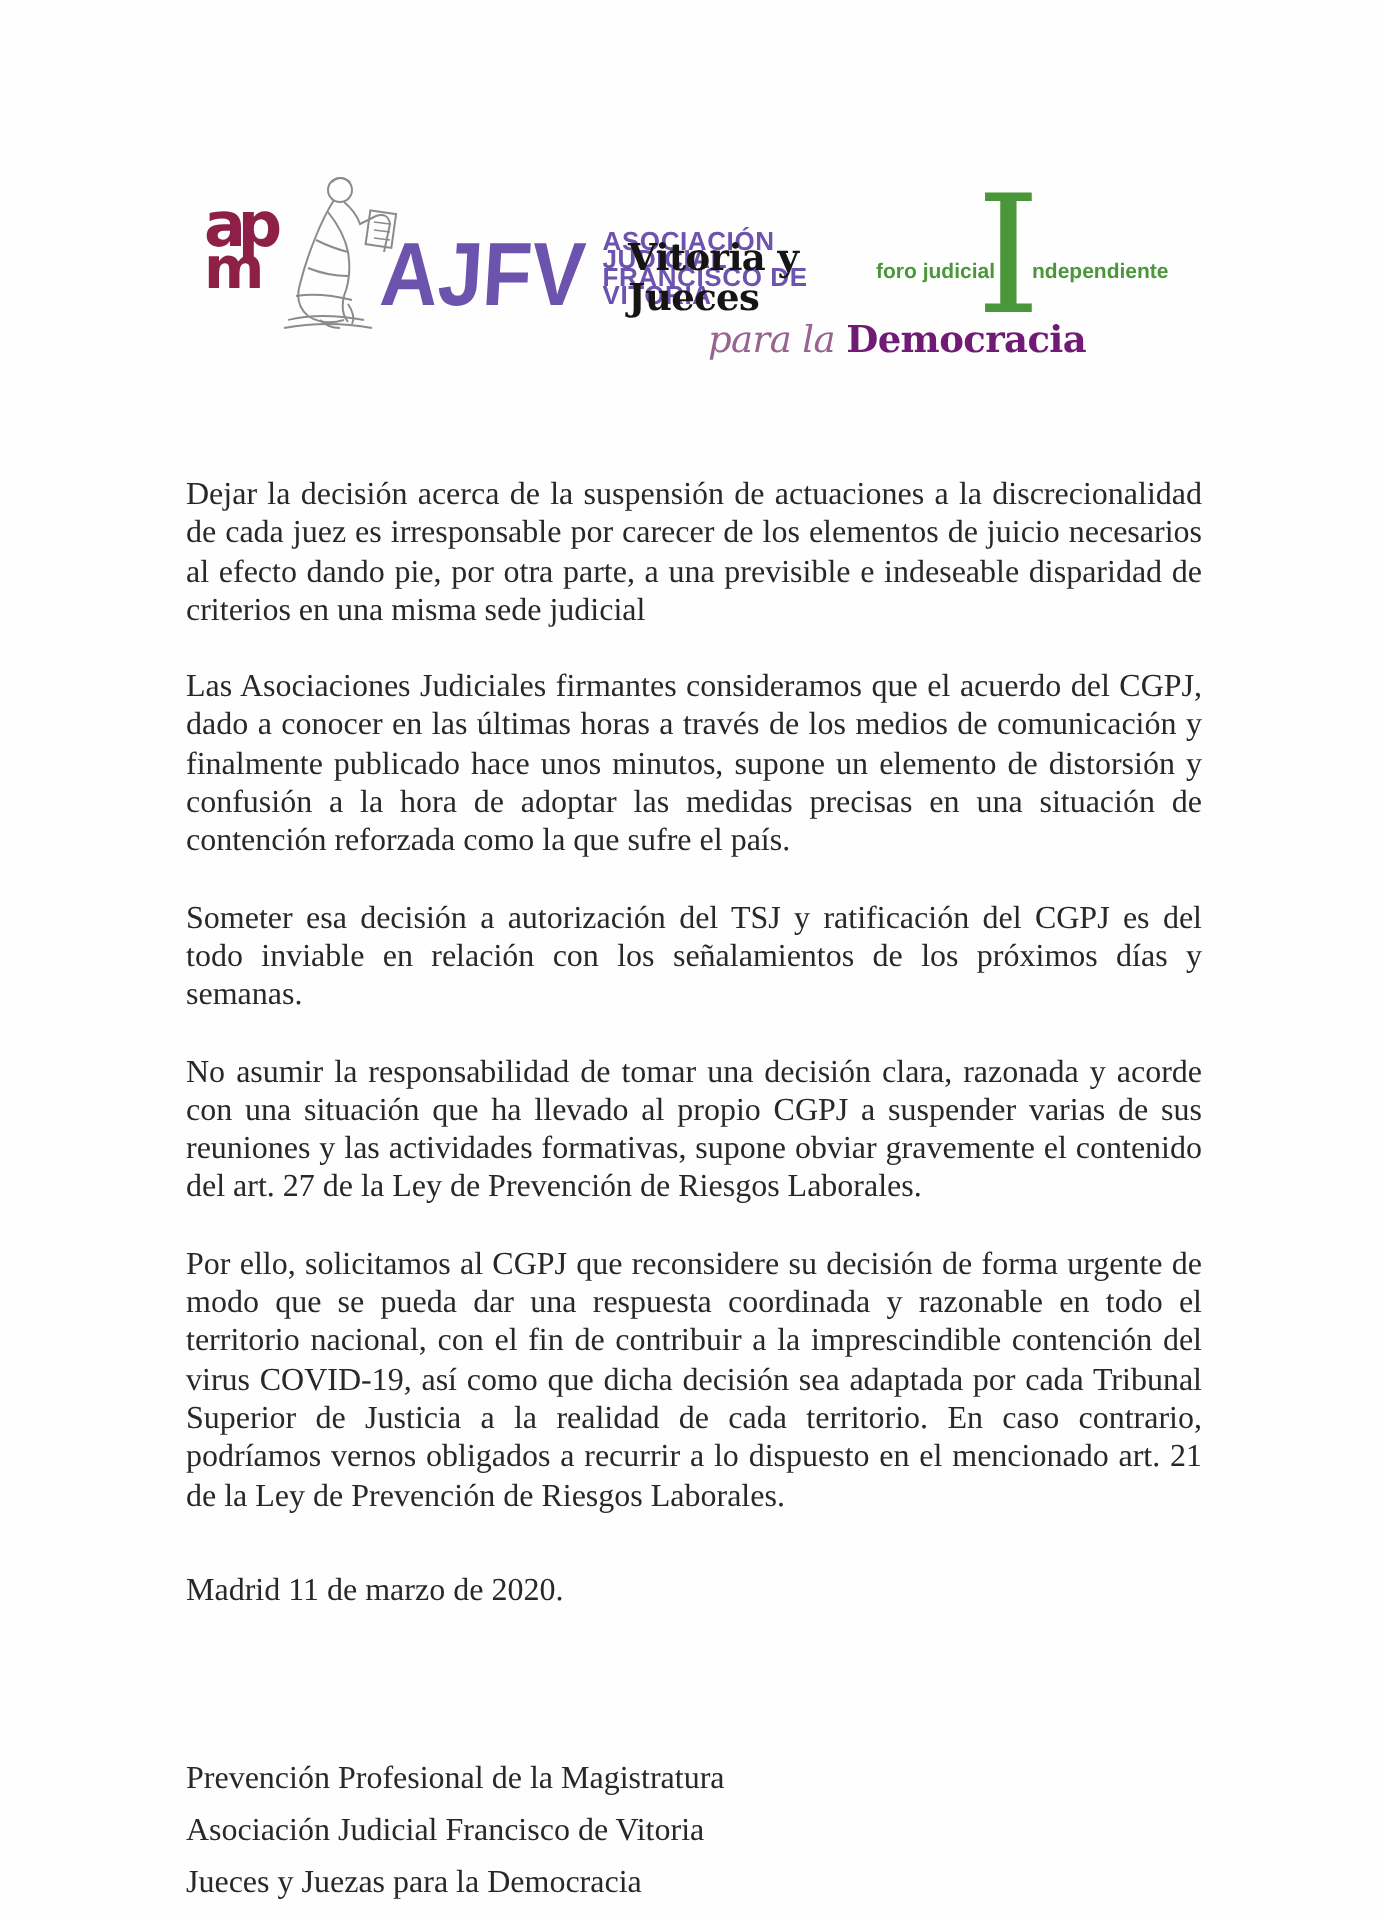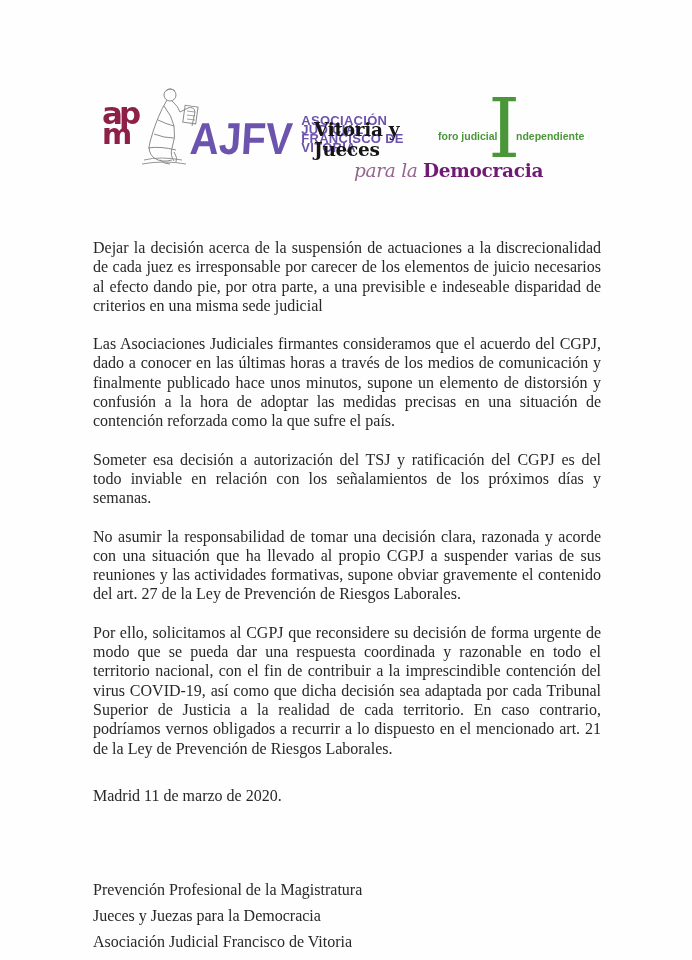"Jueces y Juezas para la" p { order: before "Asociación Judicial Francisco de Vitoria" -> after "Asociación Judicial Francisco de Vitoria" }
